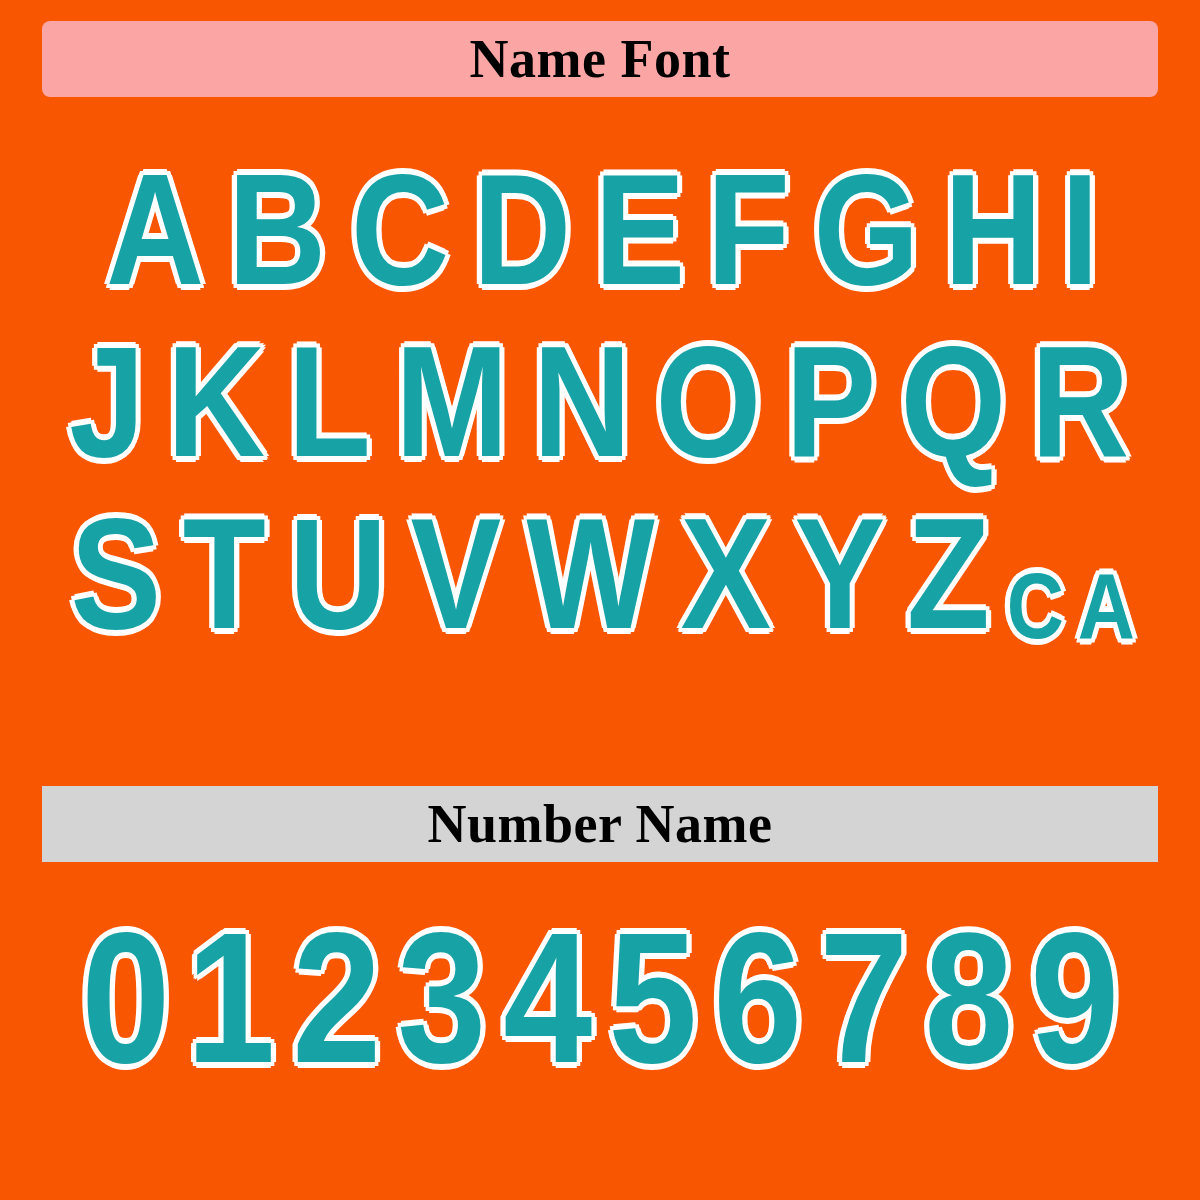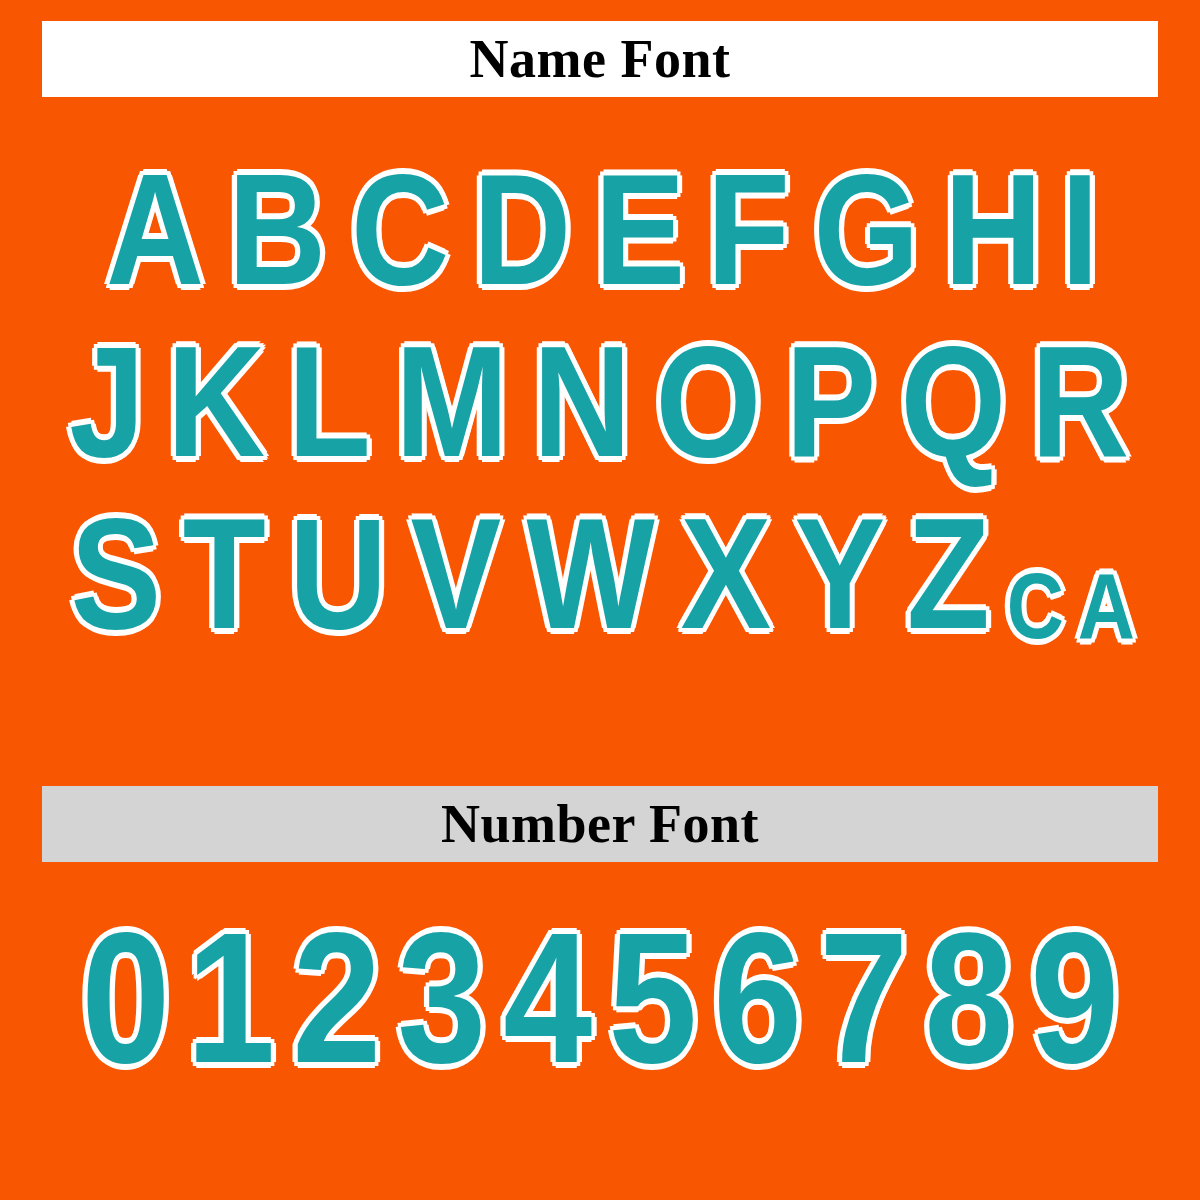"Name Font" div.header-bar { background: #ffffff -> #fca5a5; border-radius: none -> 8px }
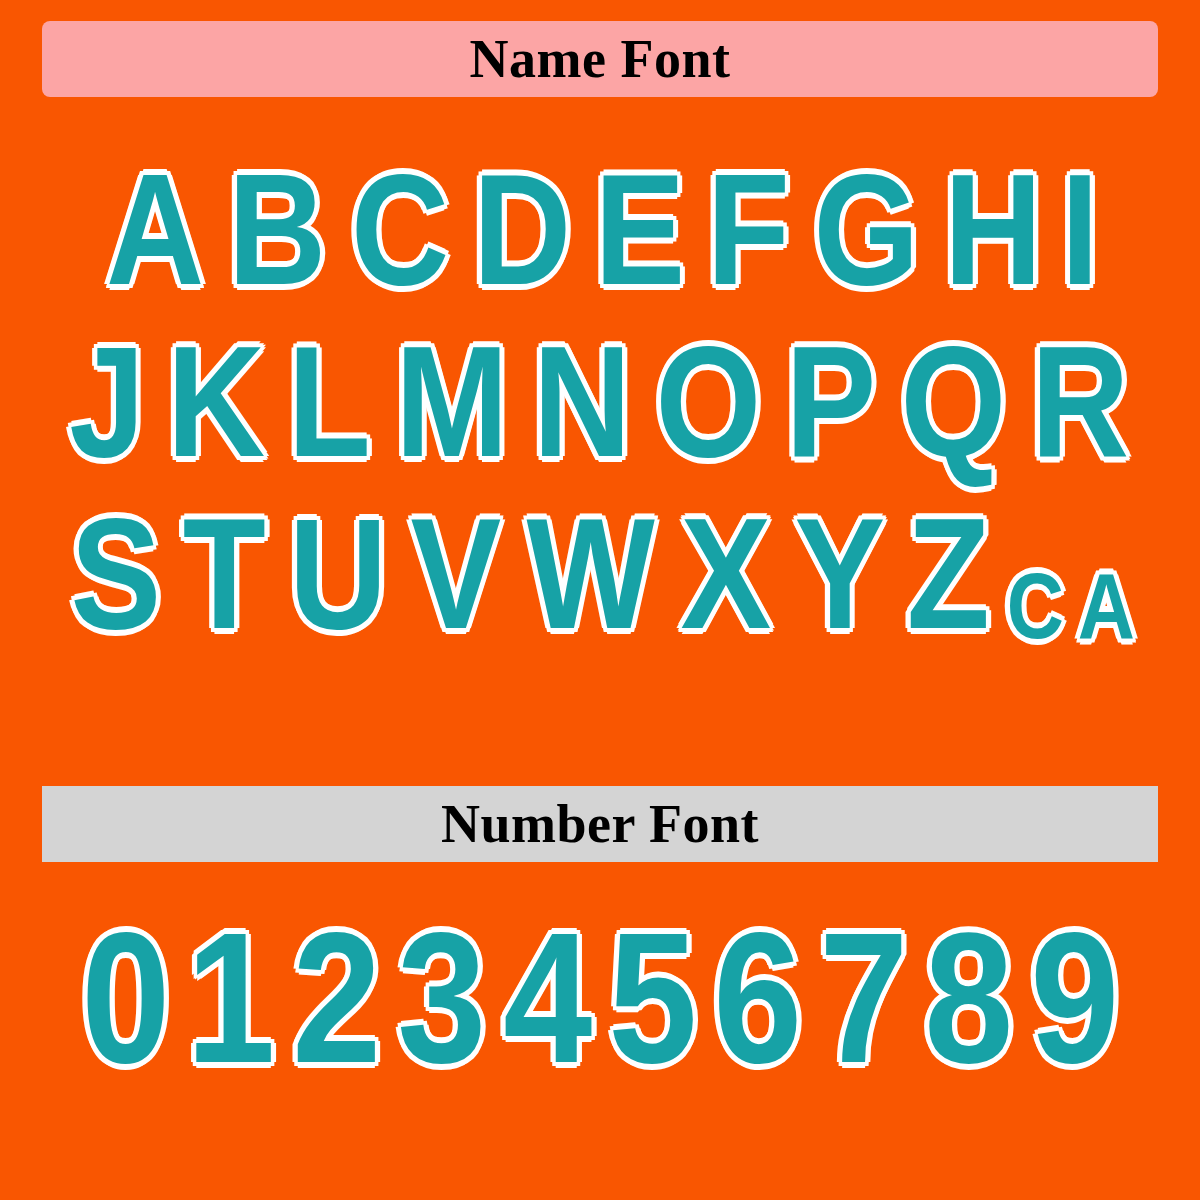"Number Font" span.bar-label { text: Font -> Name }
